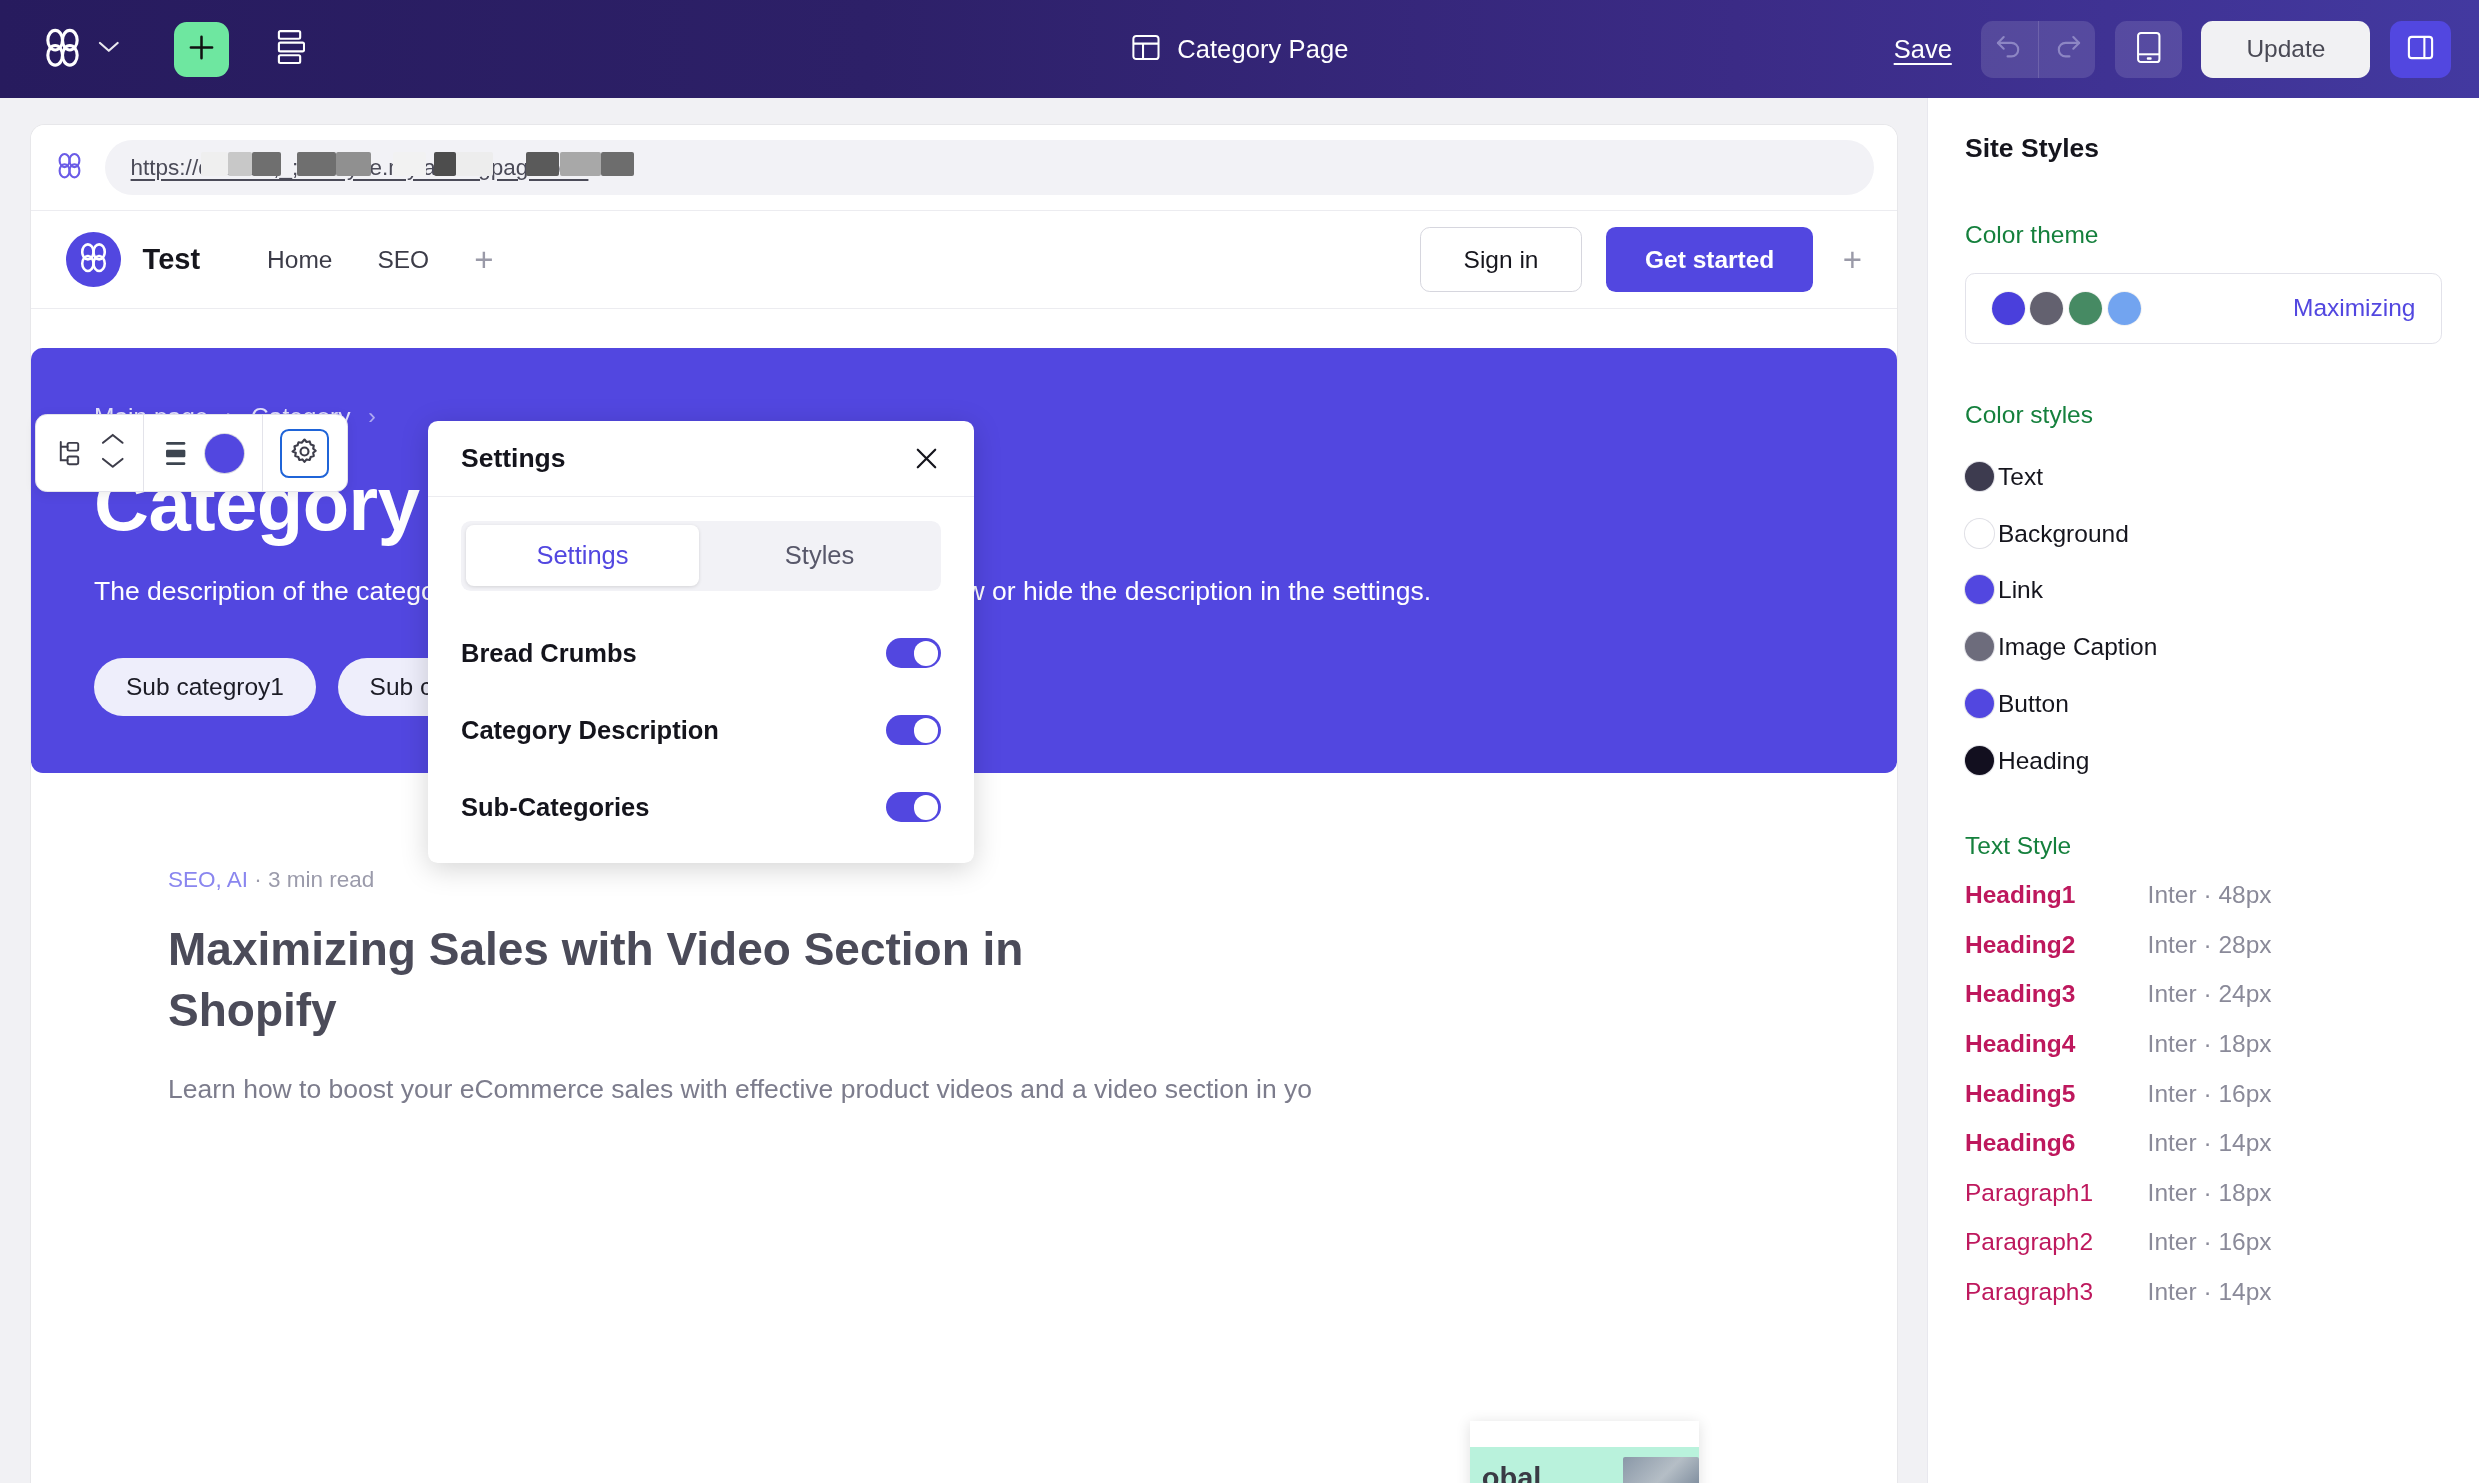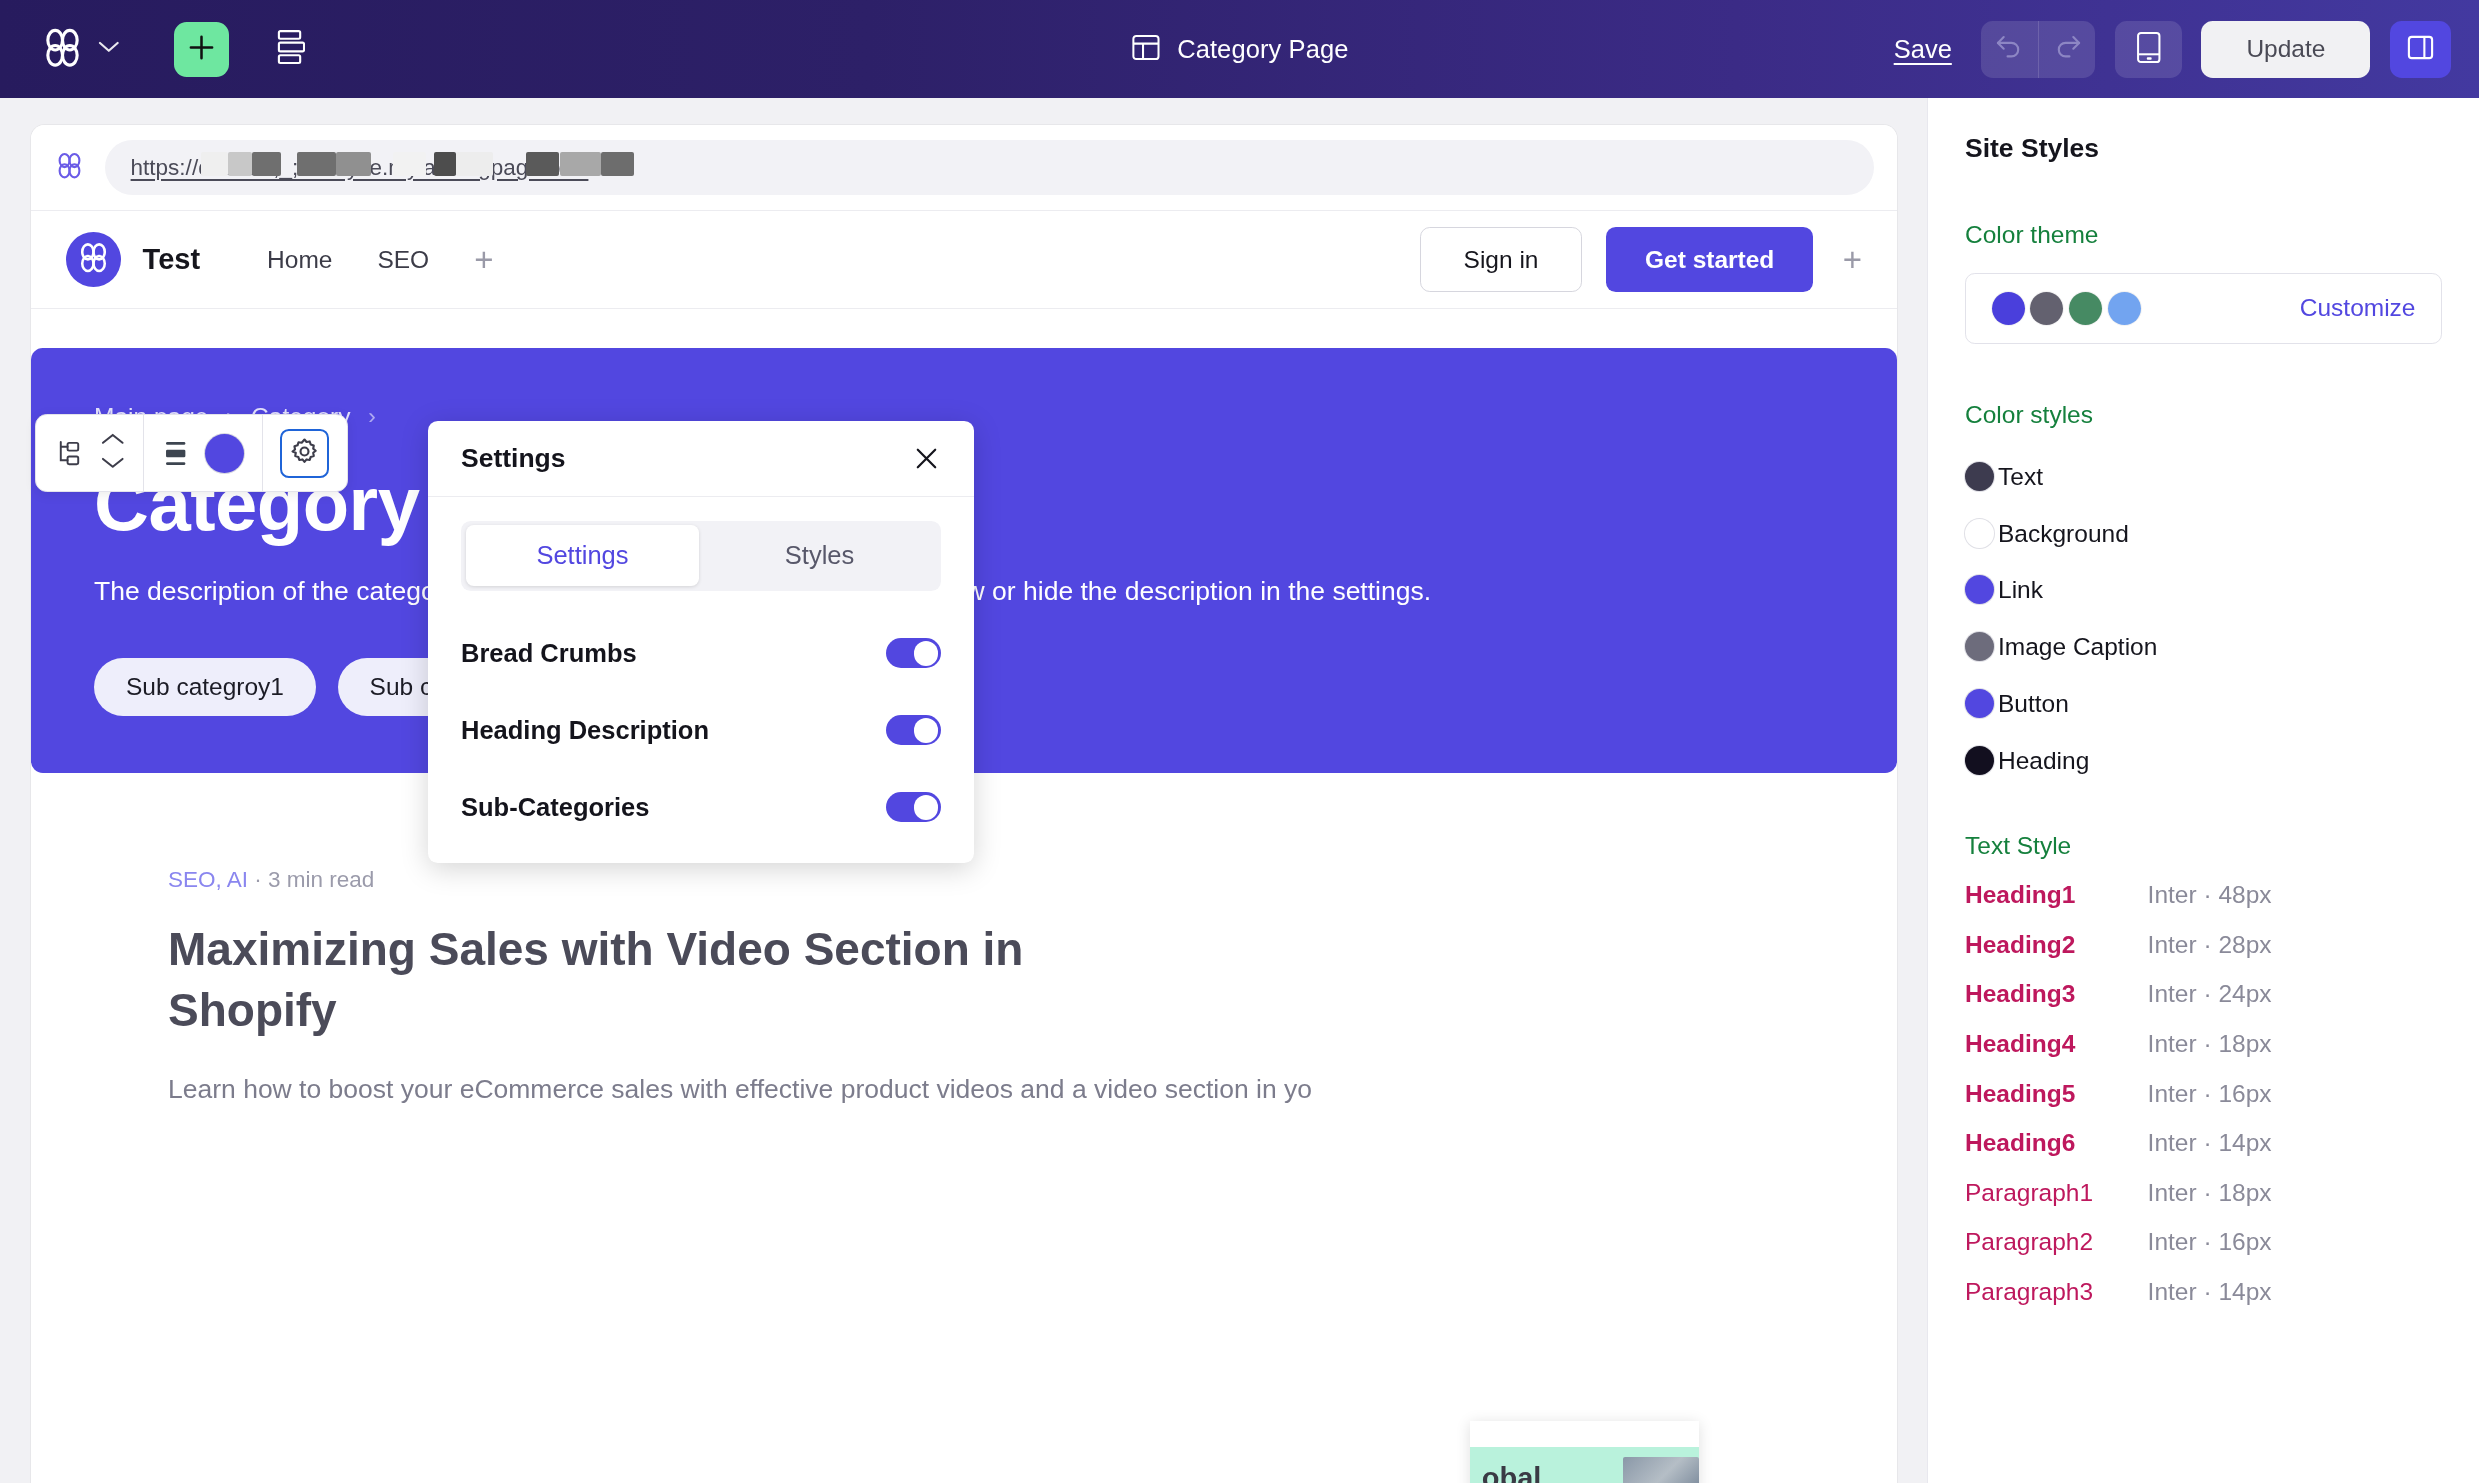"Customize" span.customize { text: Customize -> Maximizing }
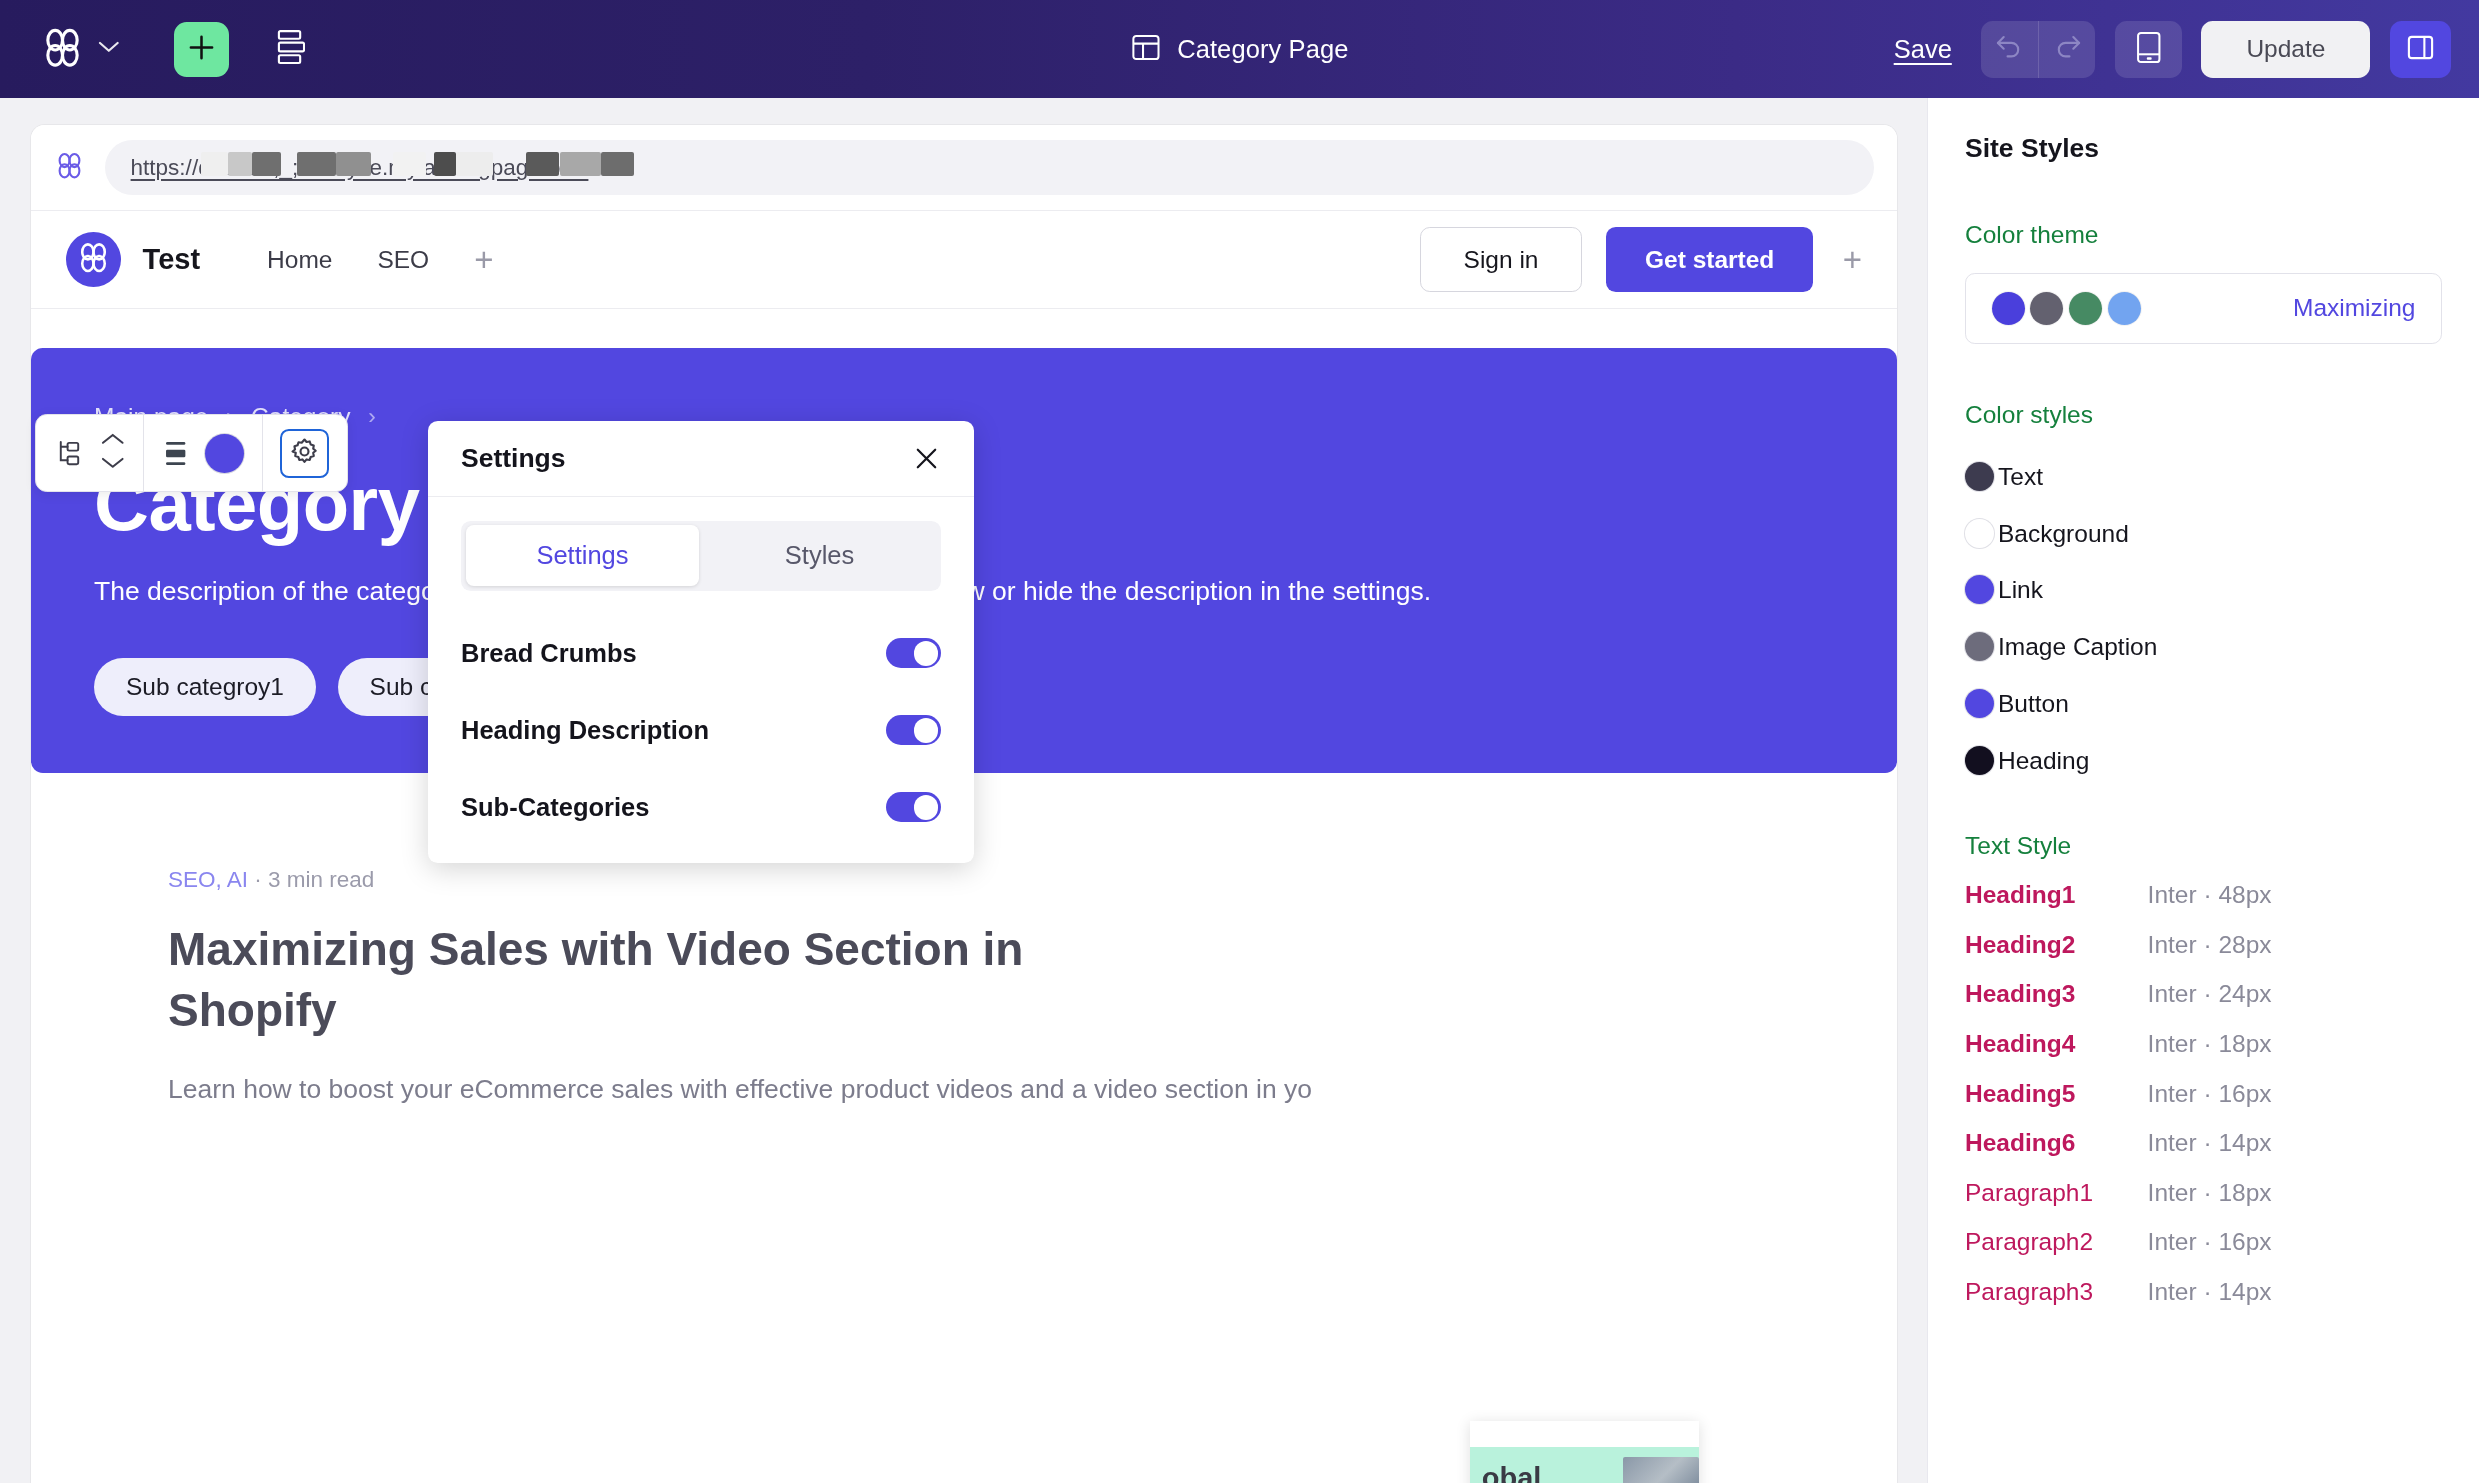"Heading Description" span.toggle-label { text: Heading -> Category }
